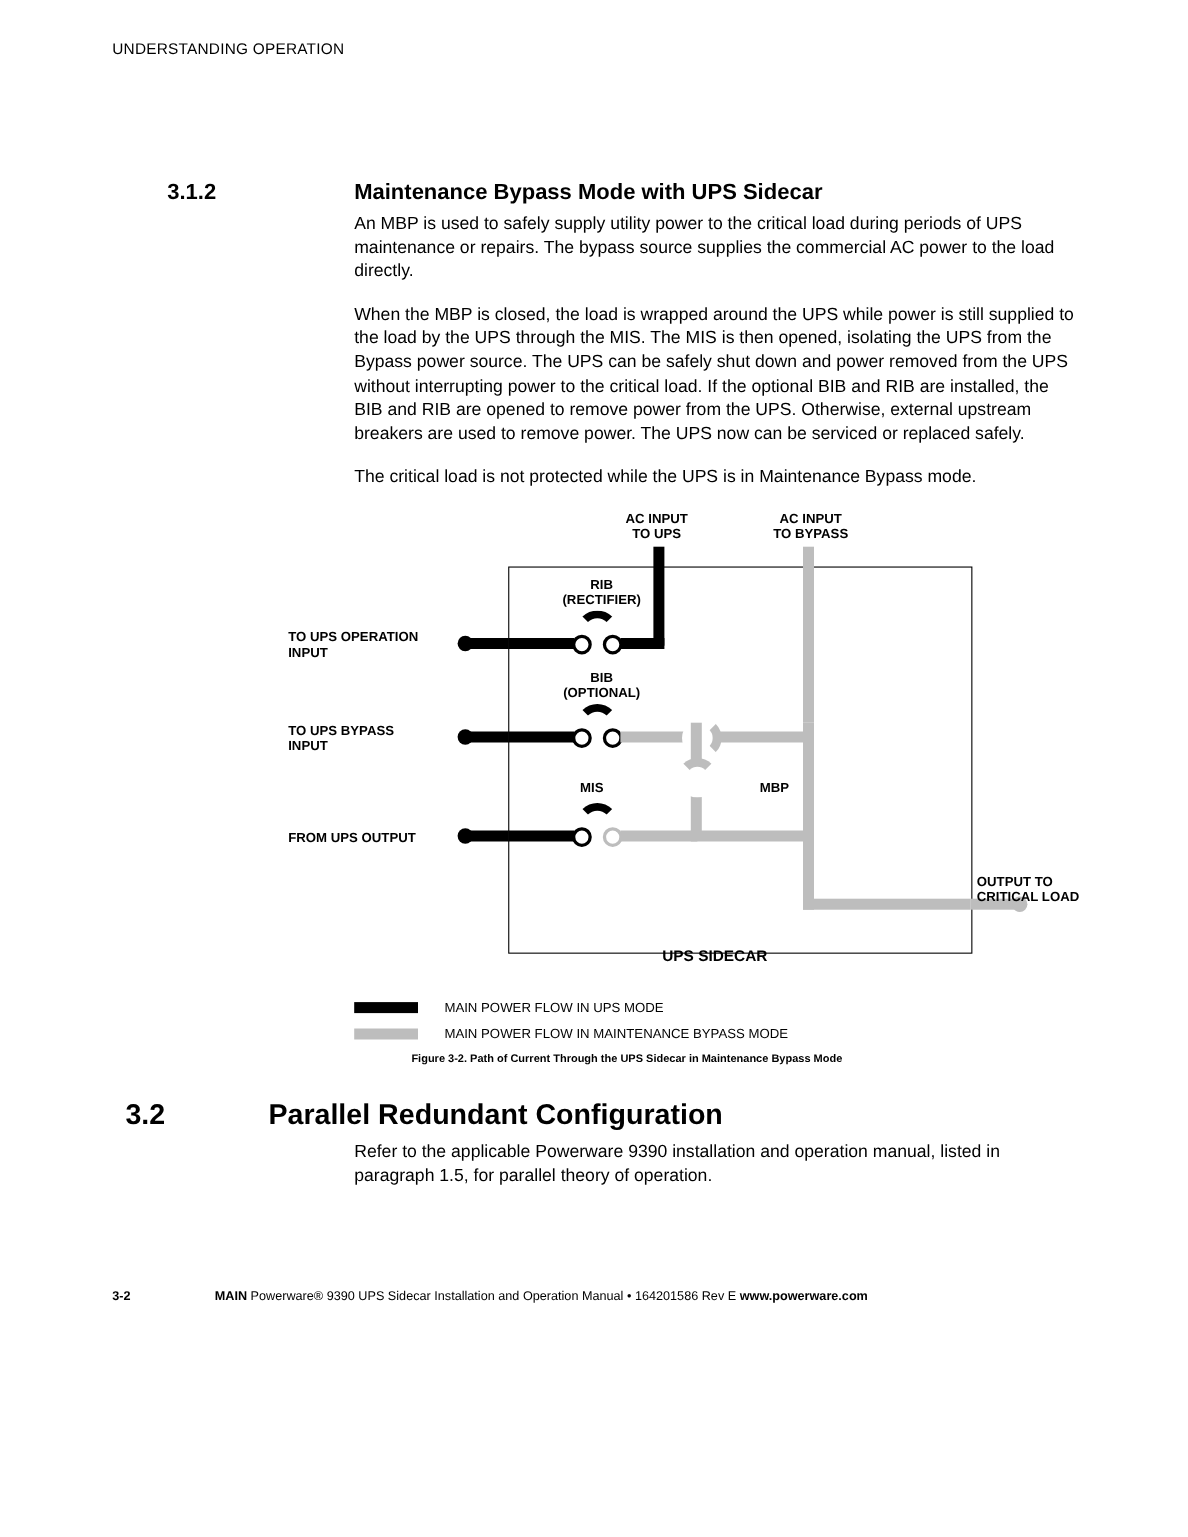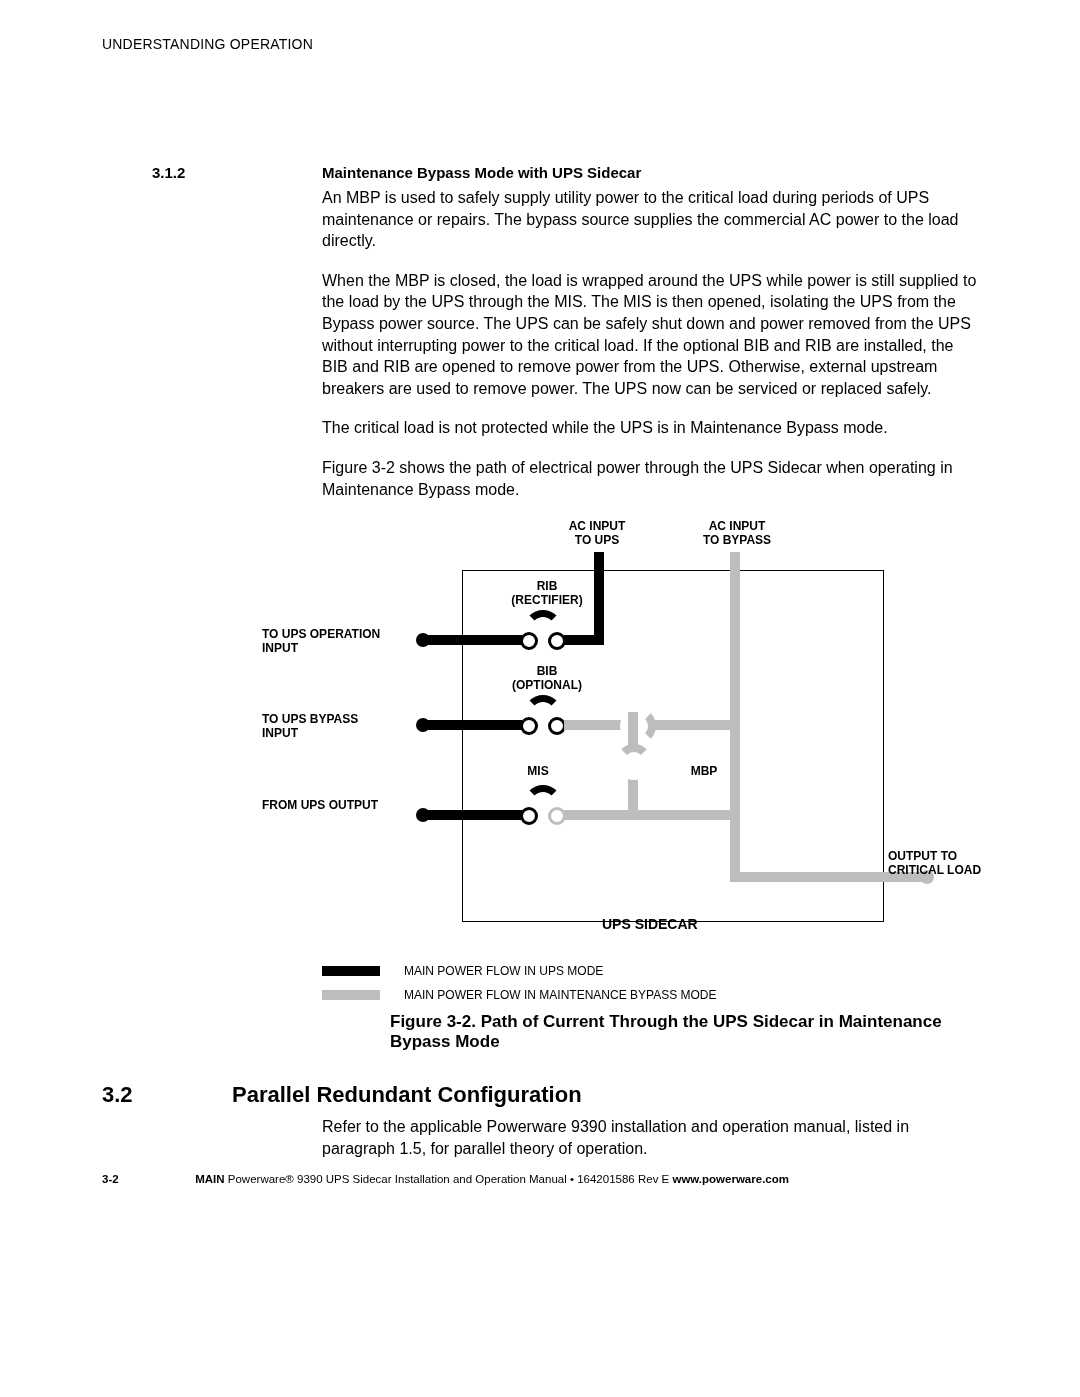"3.1.2 Maintenance Bypass Mode with" .h3line { font-size: 15px -> 20px }
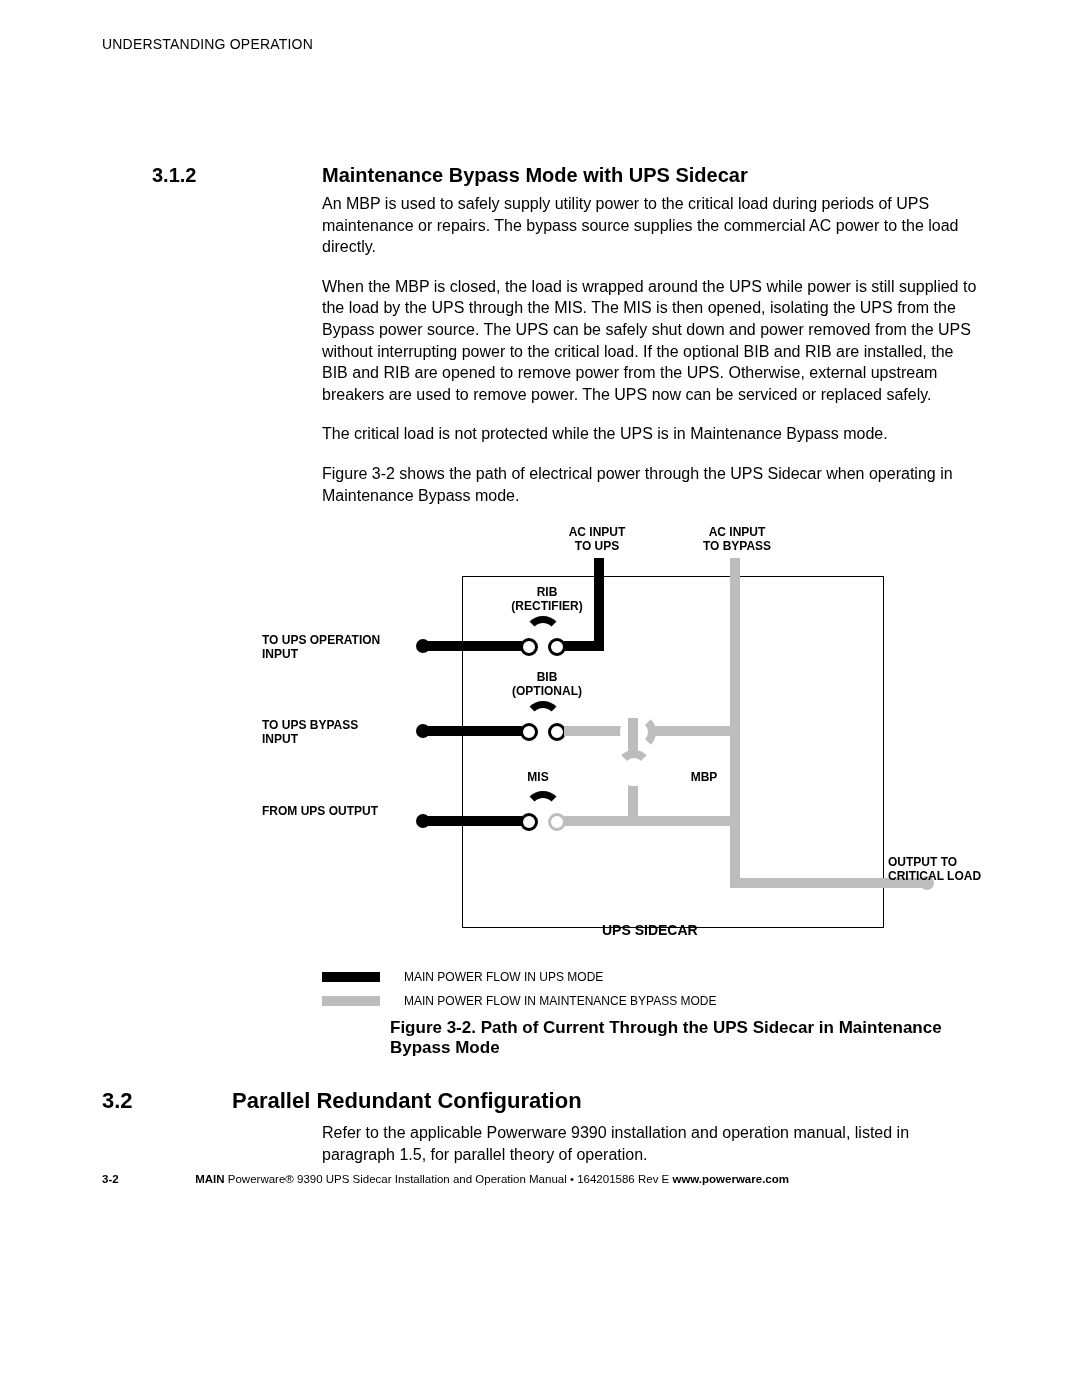"Figure 3‑2 shows the path" div.para { html: <div>Figure 3‑2 shows the path of electrical power through the UPS Sidecar when operating in Maintenance Bypass mode.</div> -> none }
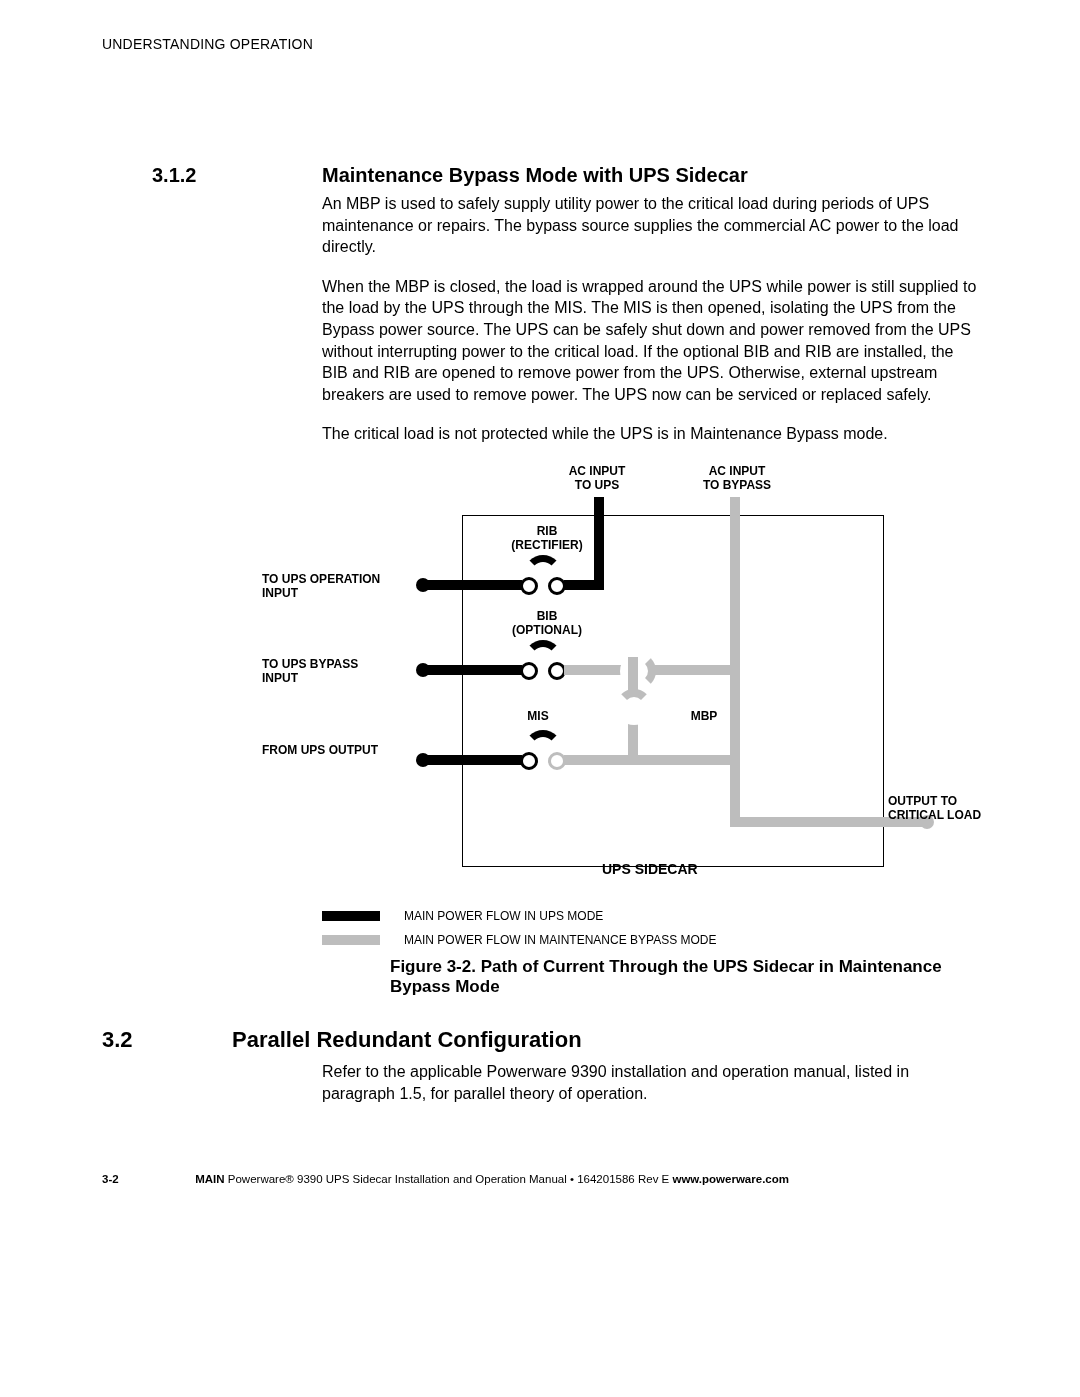"FROM UPS OUTPUT" div.lbl { top: 279px -> 290px }
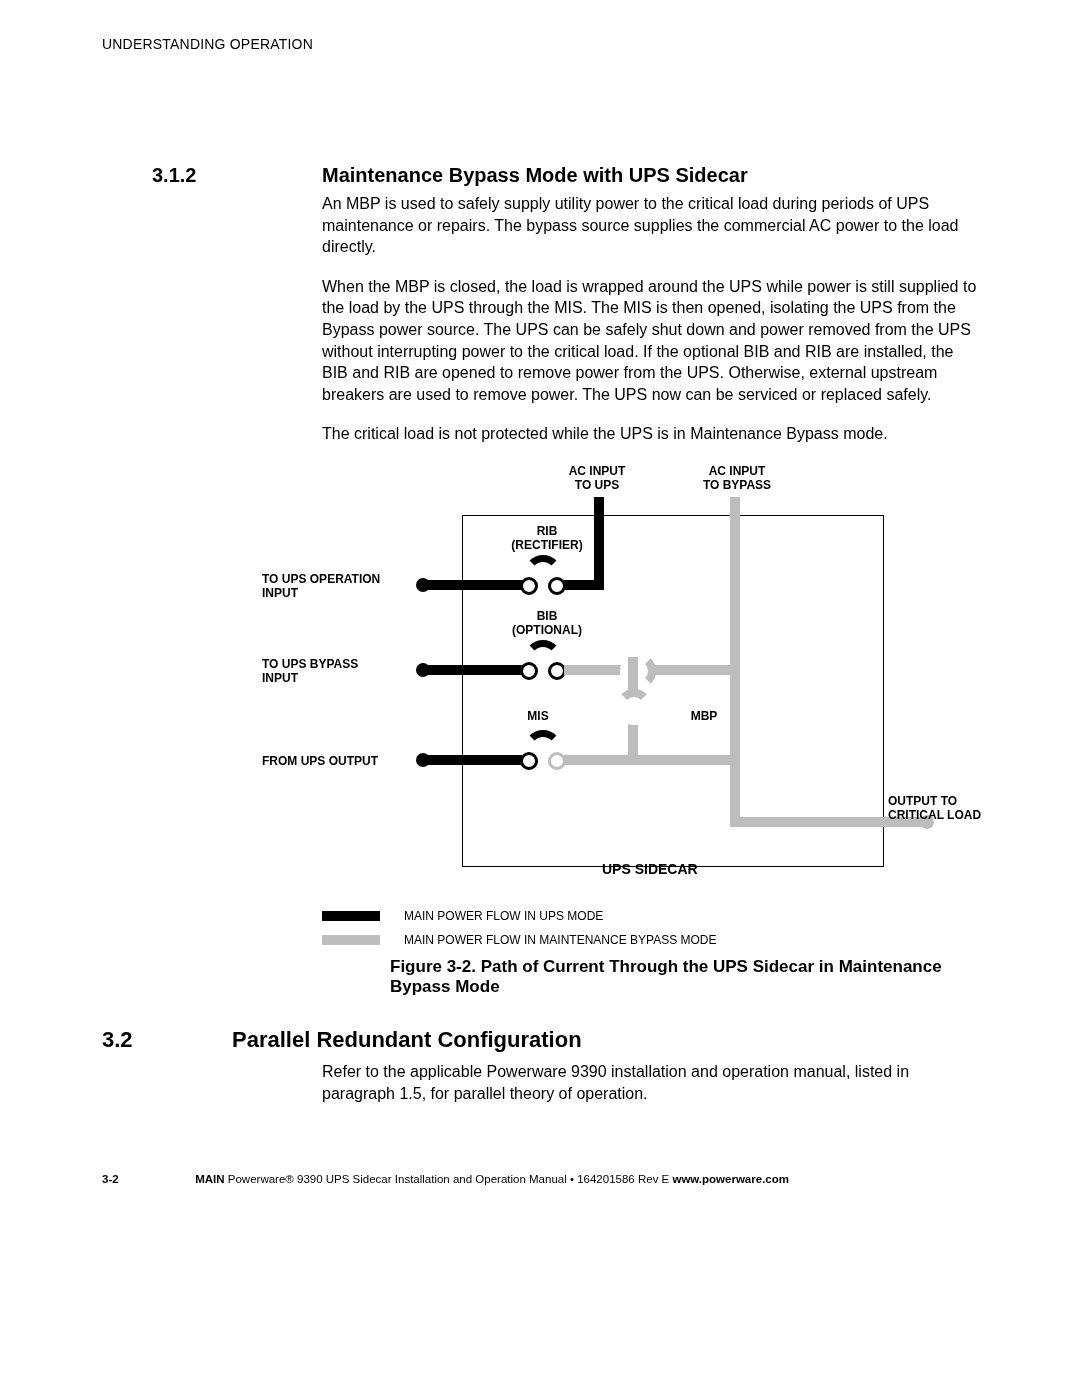"Figure 3‑2. Path of Current" .fig-cap { font-size: 17px -> 10px; margin-left: 68px -> 52px }
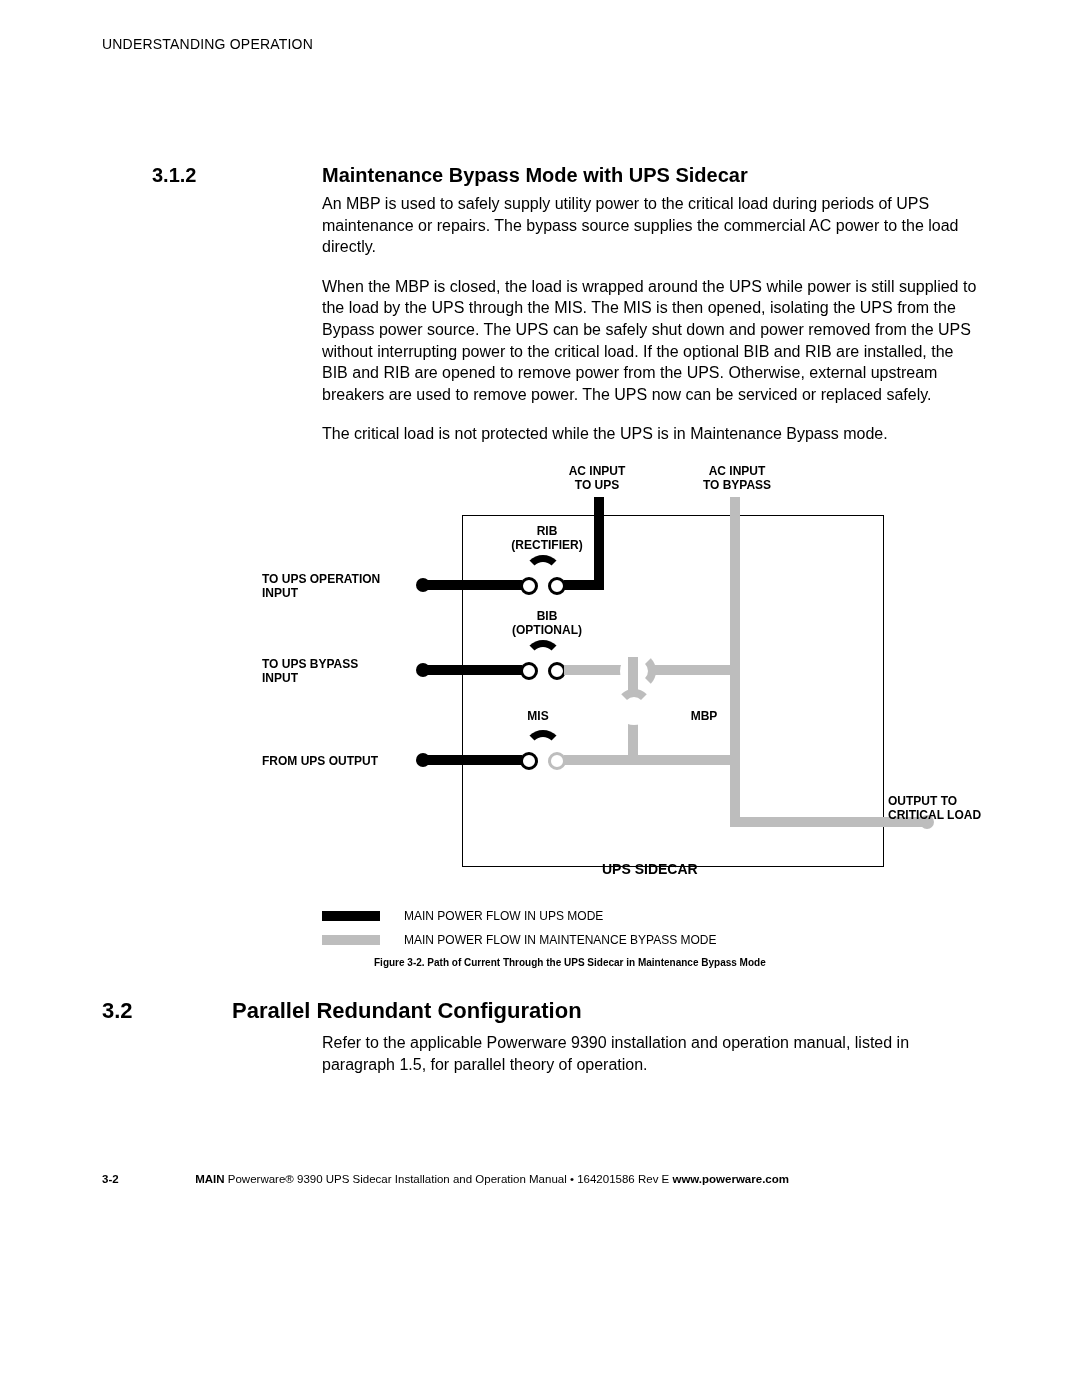"3.2 Parallel Redundant Configuration" .h2line { font-size: 22px -> 26px; margin-left: 0 -> 12px }
